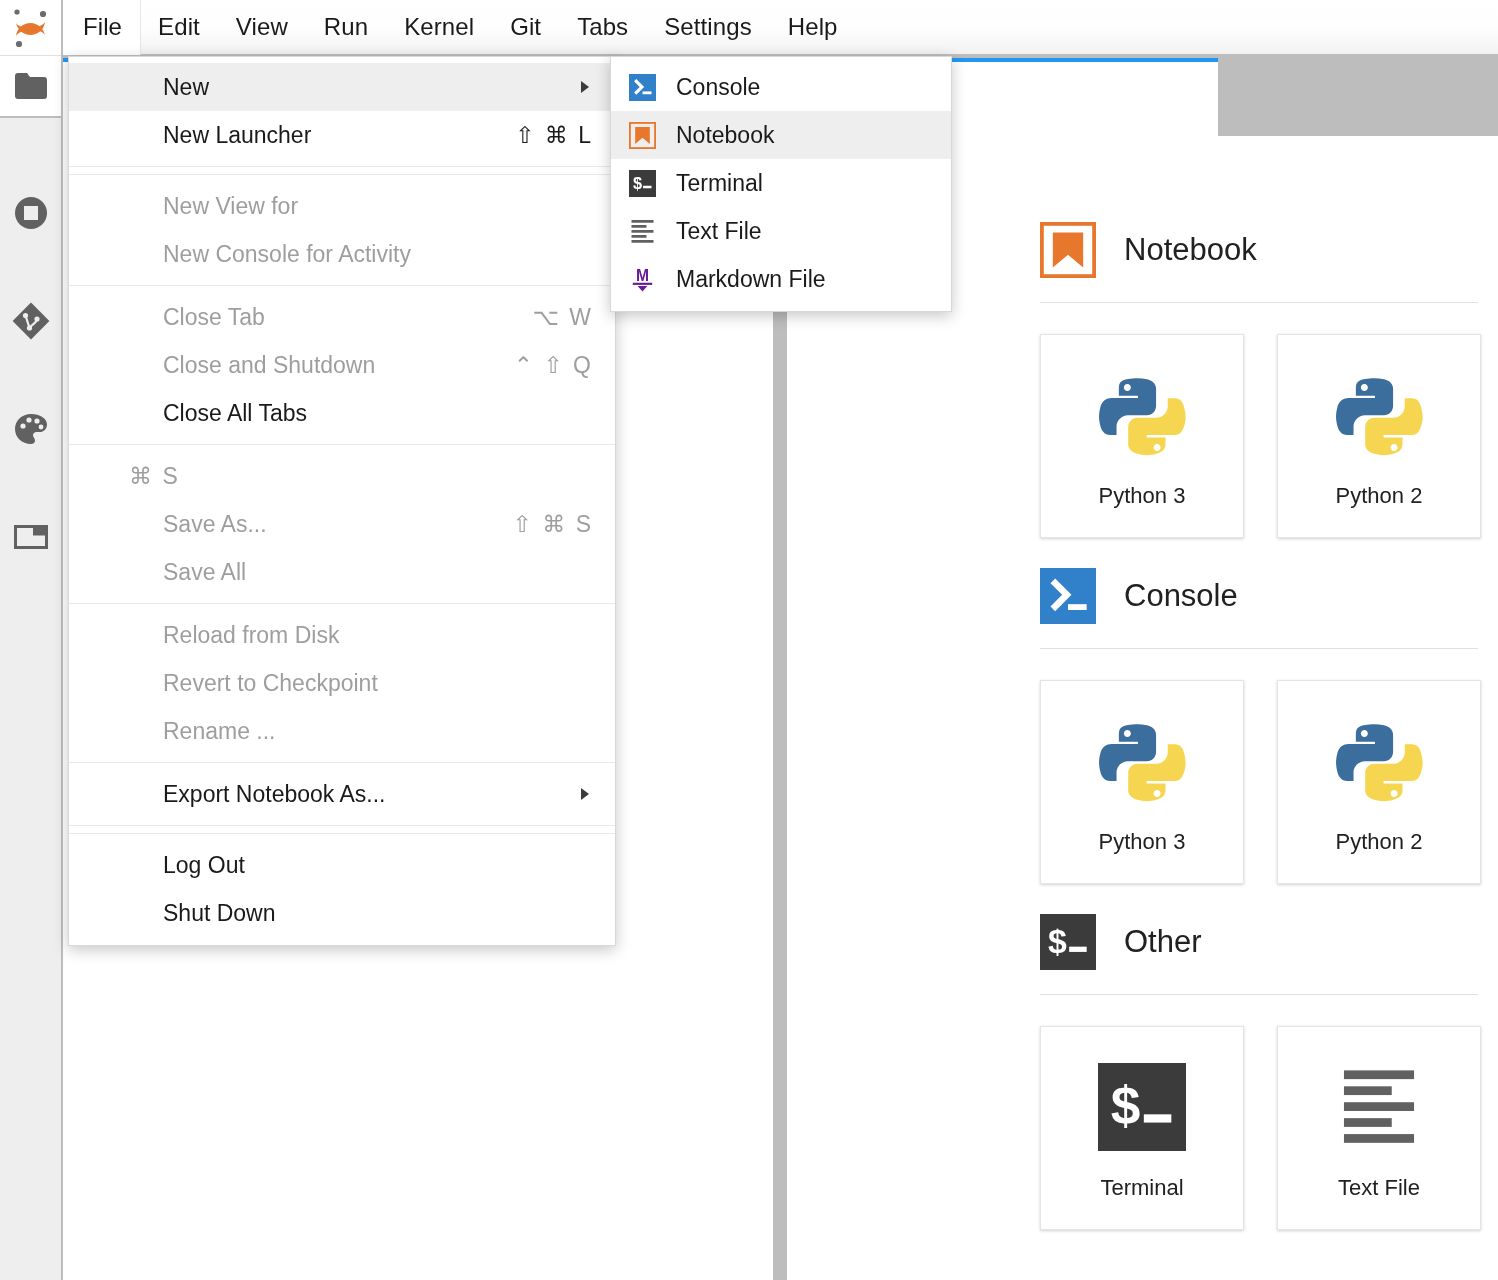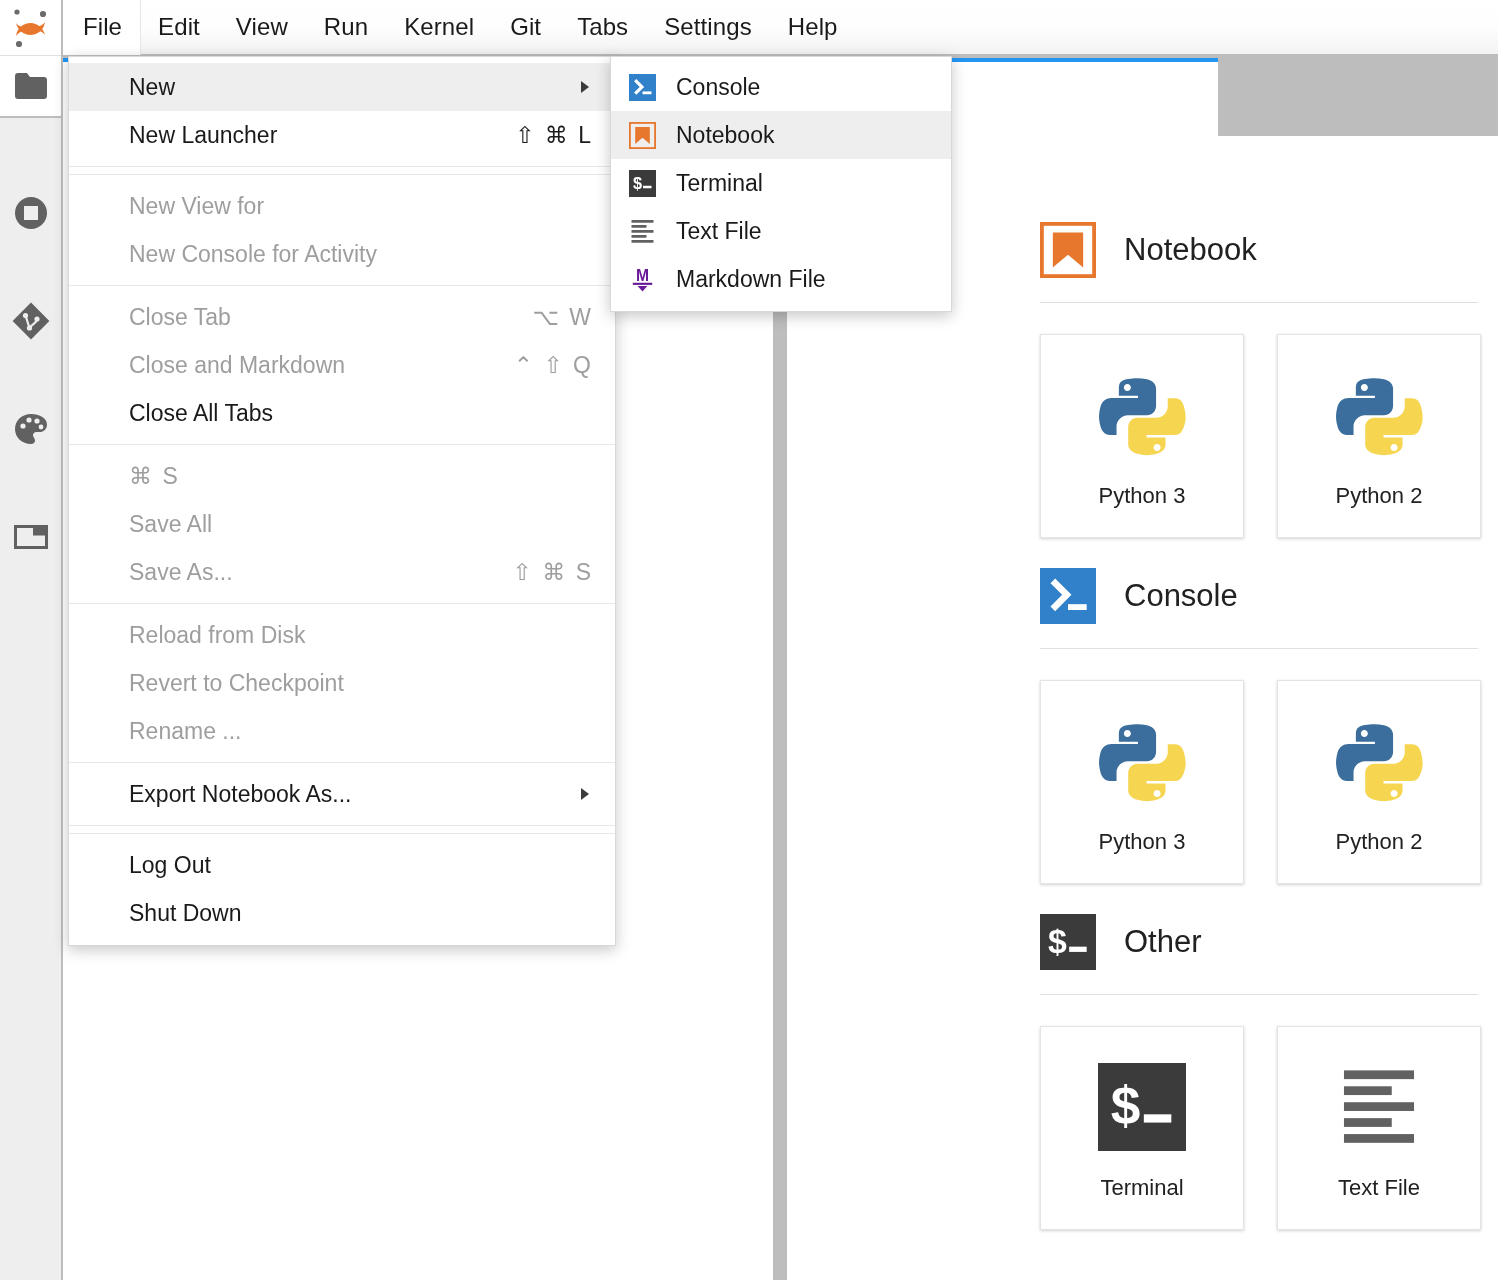"New" .mi .label { margin-left: none -> 34px }
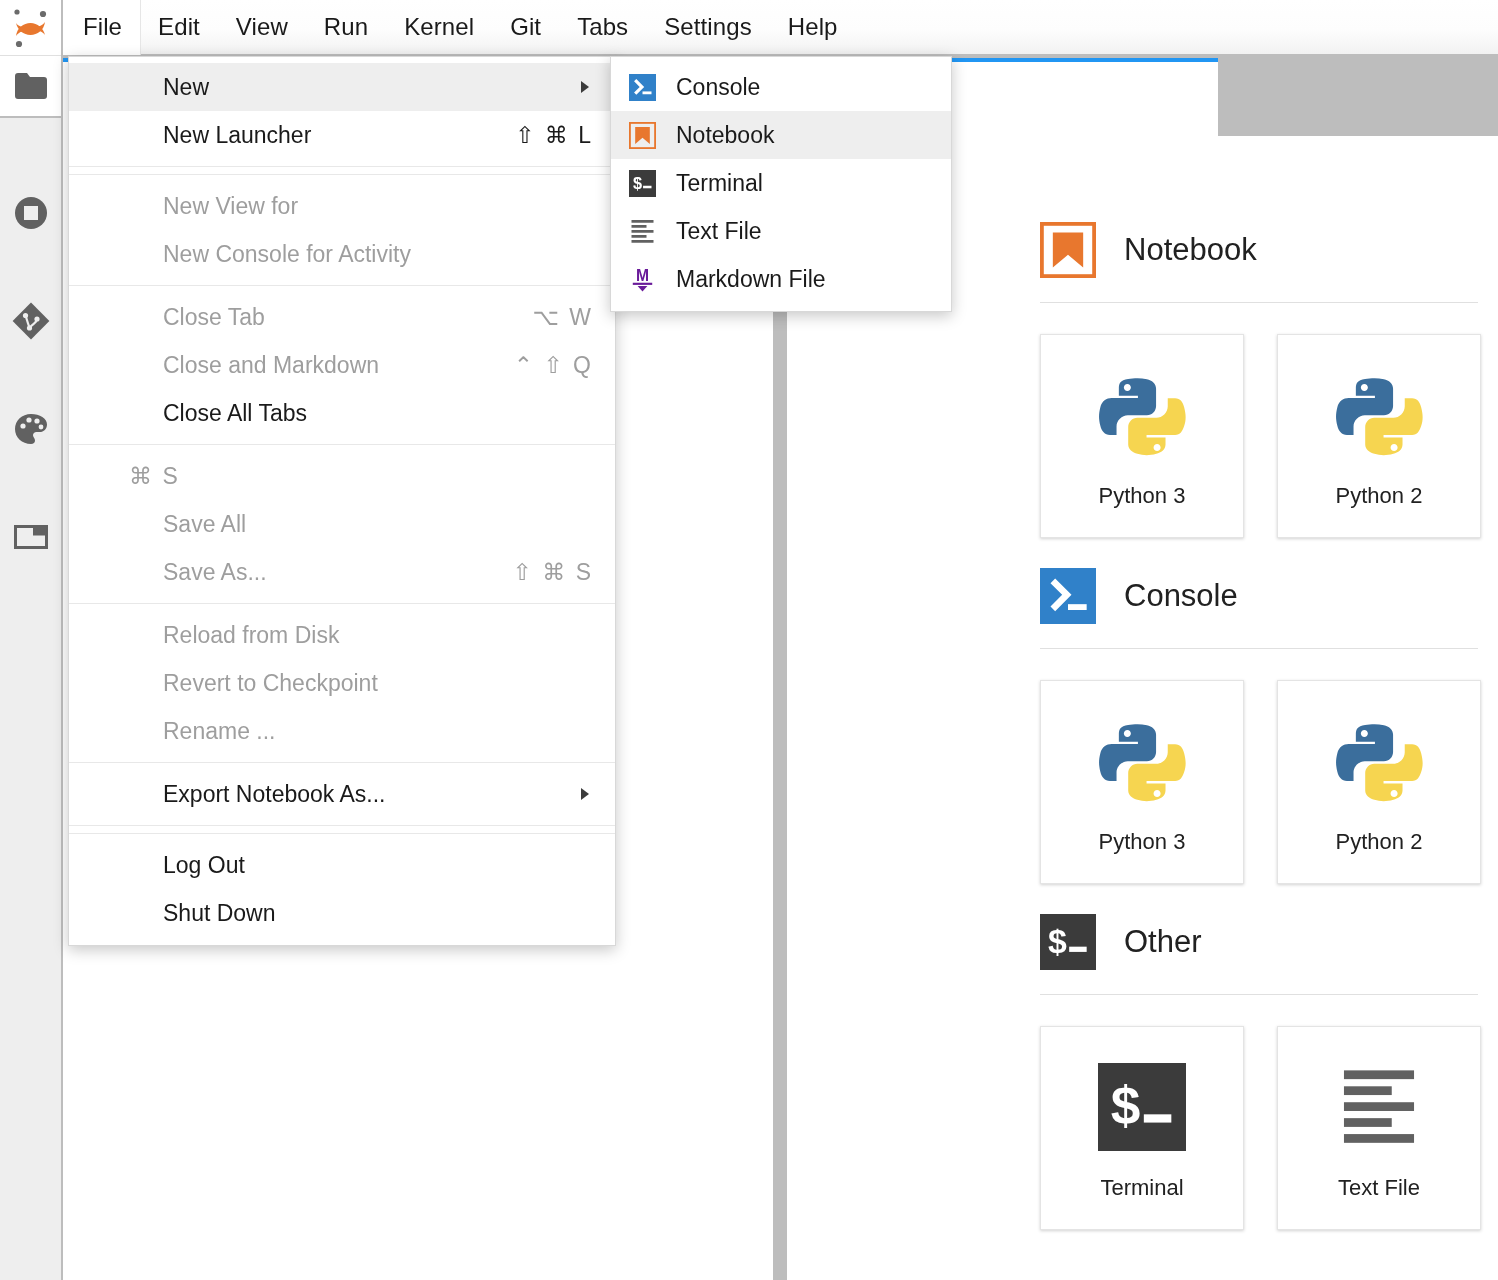"Close and Markdown" span.label { text: Markdown -> Shutdown }
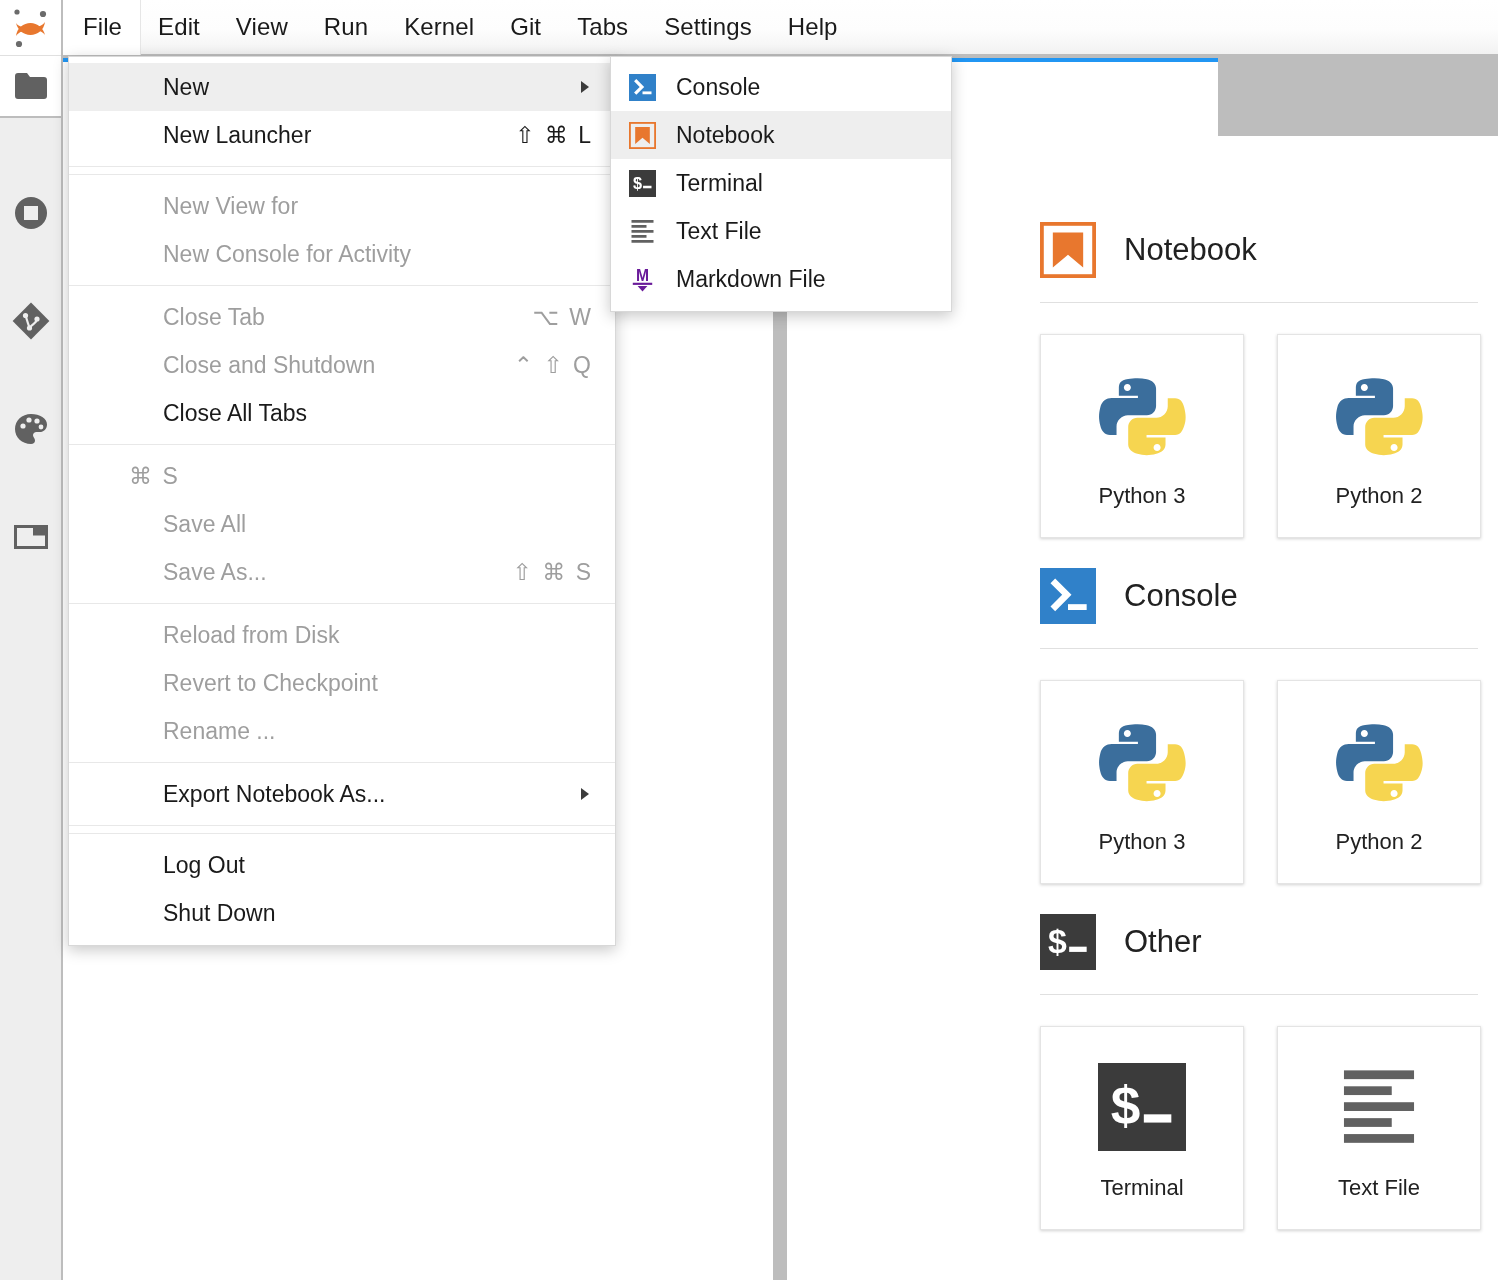"Save All" div.mi { order: before "Save As..." -> after "Save As..." }
